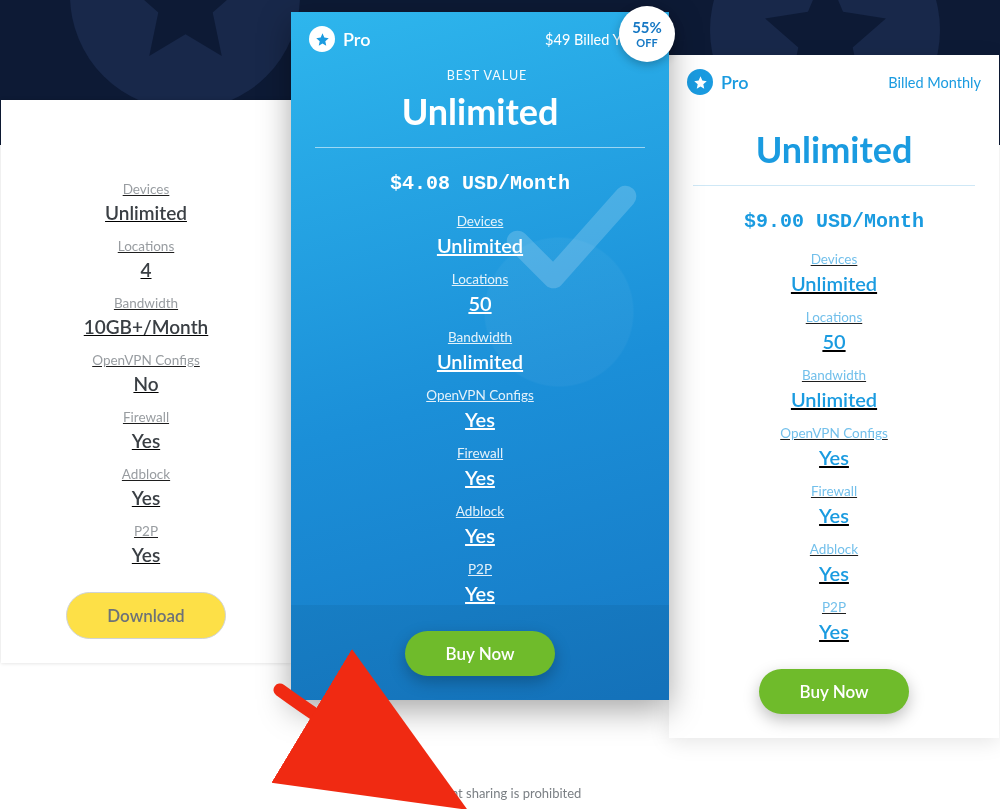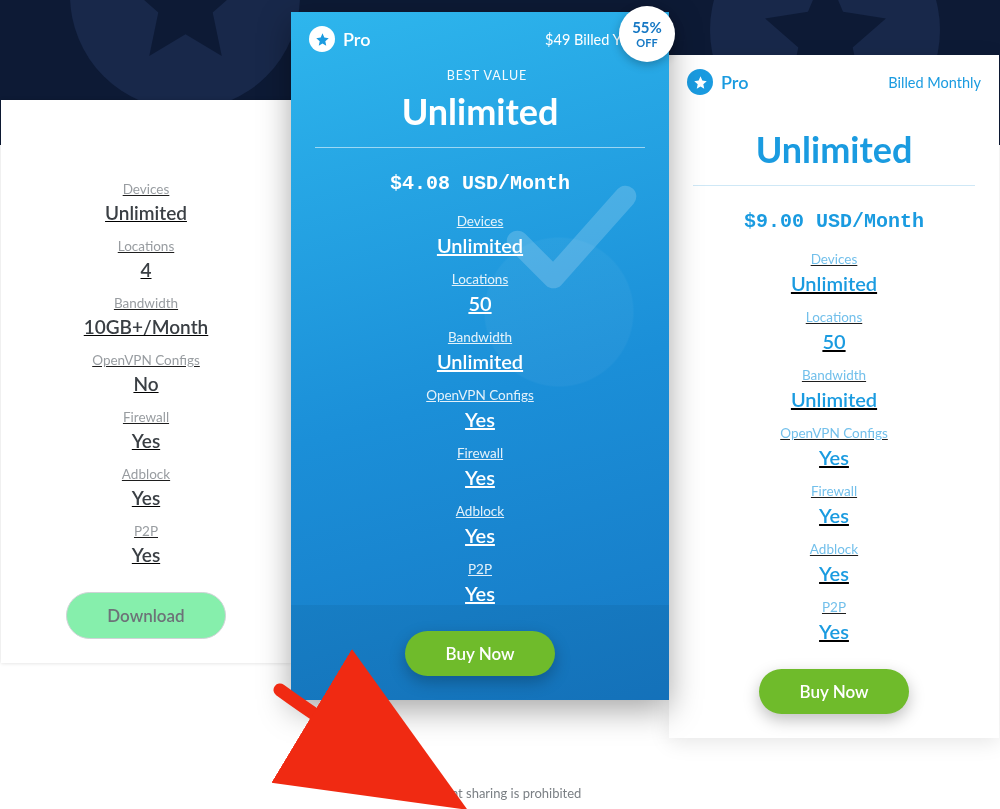"Download" .btn-outline { background: #86efac -> #fde047 }
